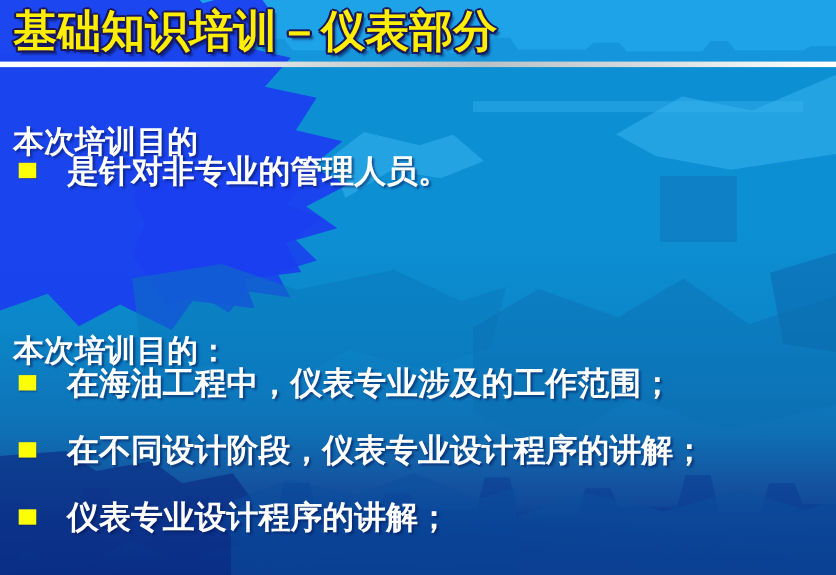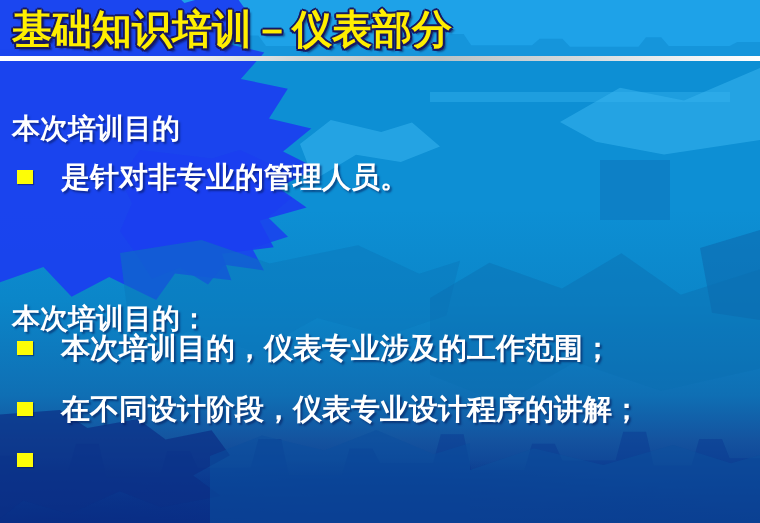"是针对非专业的管理人员。" div.bullet-row { top: 92px -> 70px }
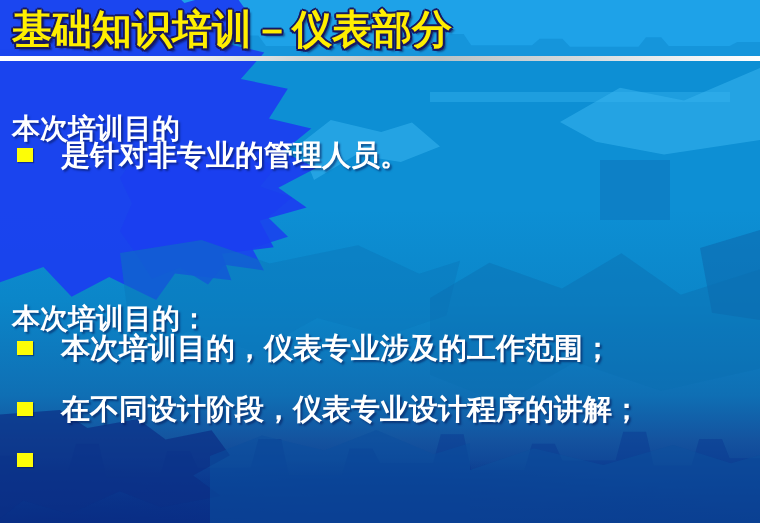"本次培训目的，仪表专业涉及的工作范围；" span.bullet-text { text: 本次培训目的 -> 在海油工程中 }
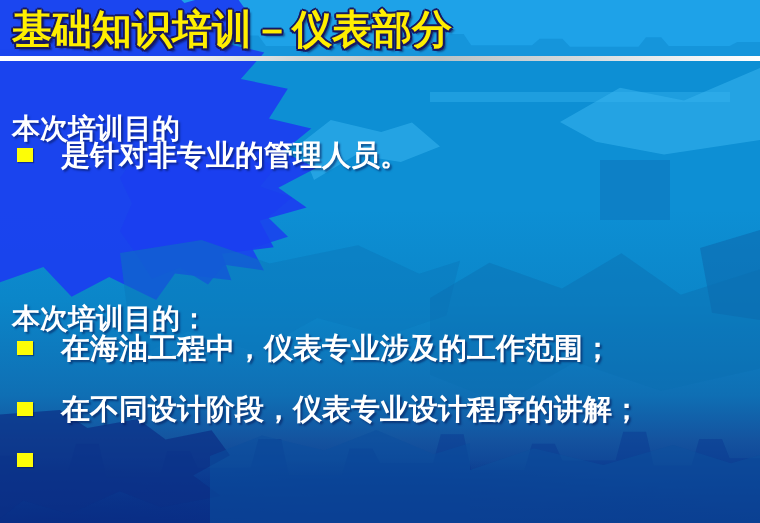"仪表专业设计程序的讲解；" span.bullet-text { html: none -> <span>仪表专业设计程序的讲解；</span> }
